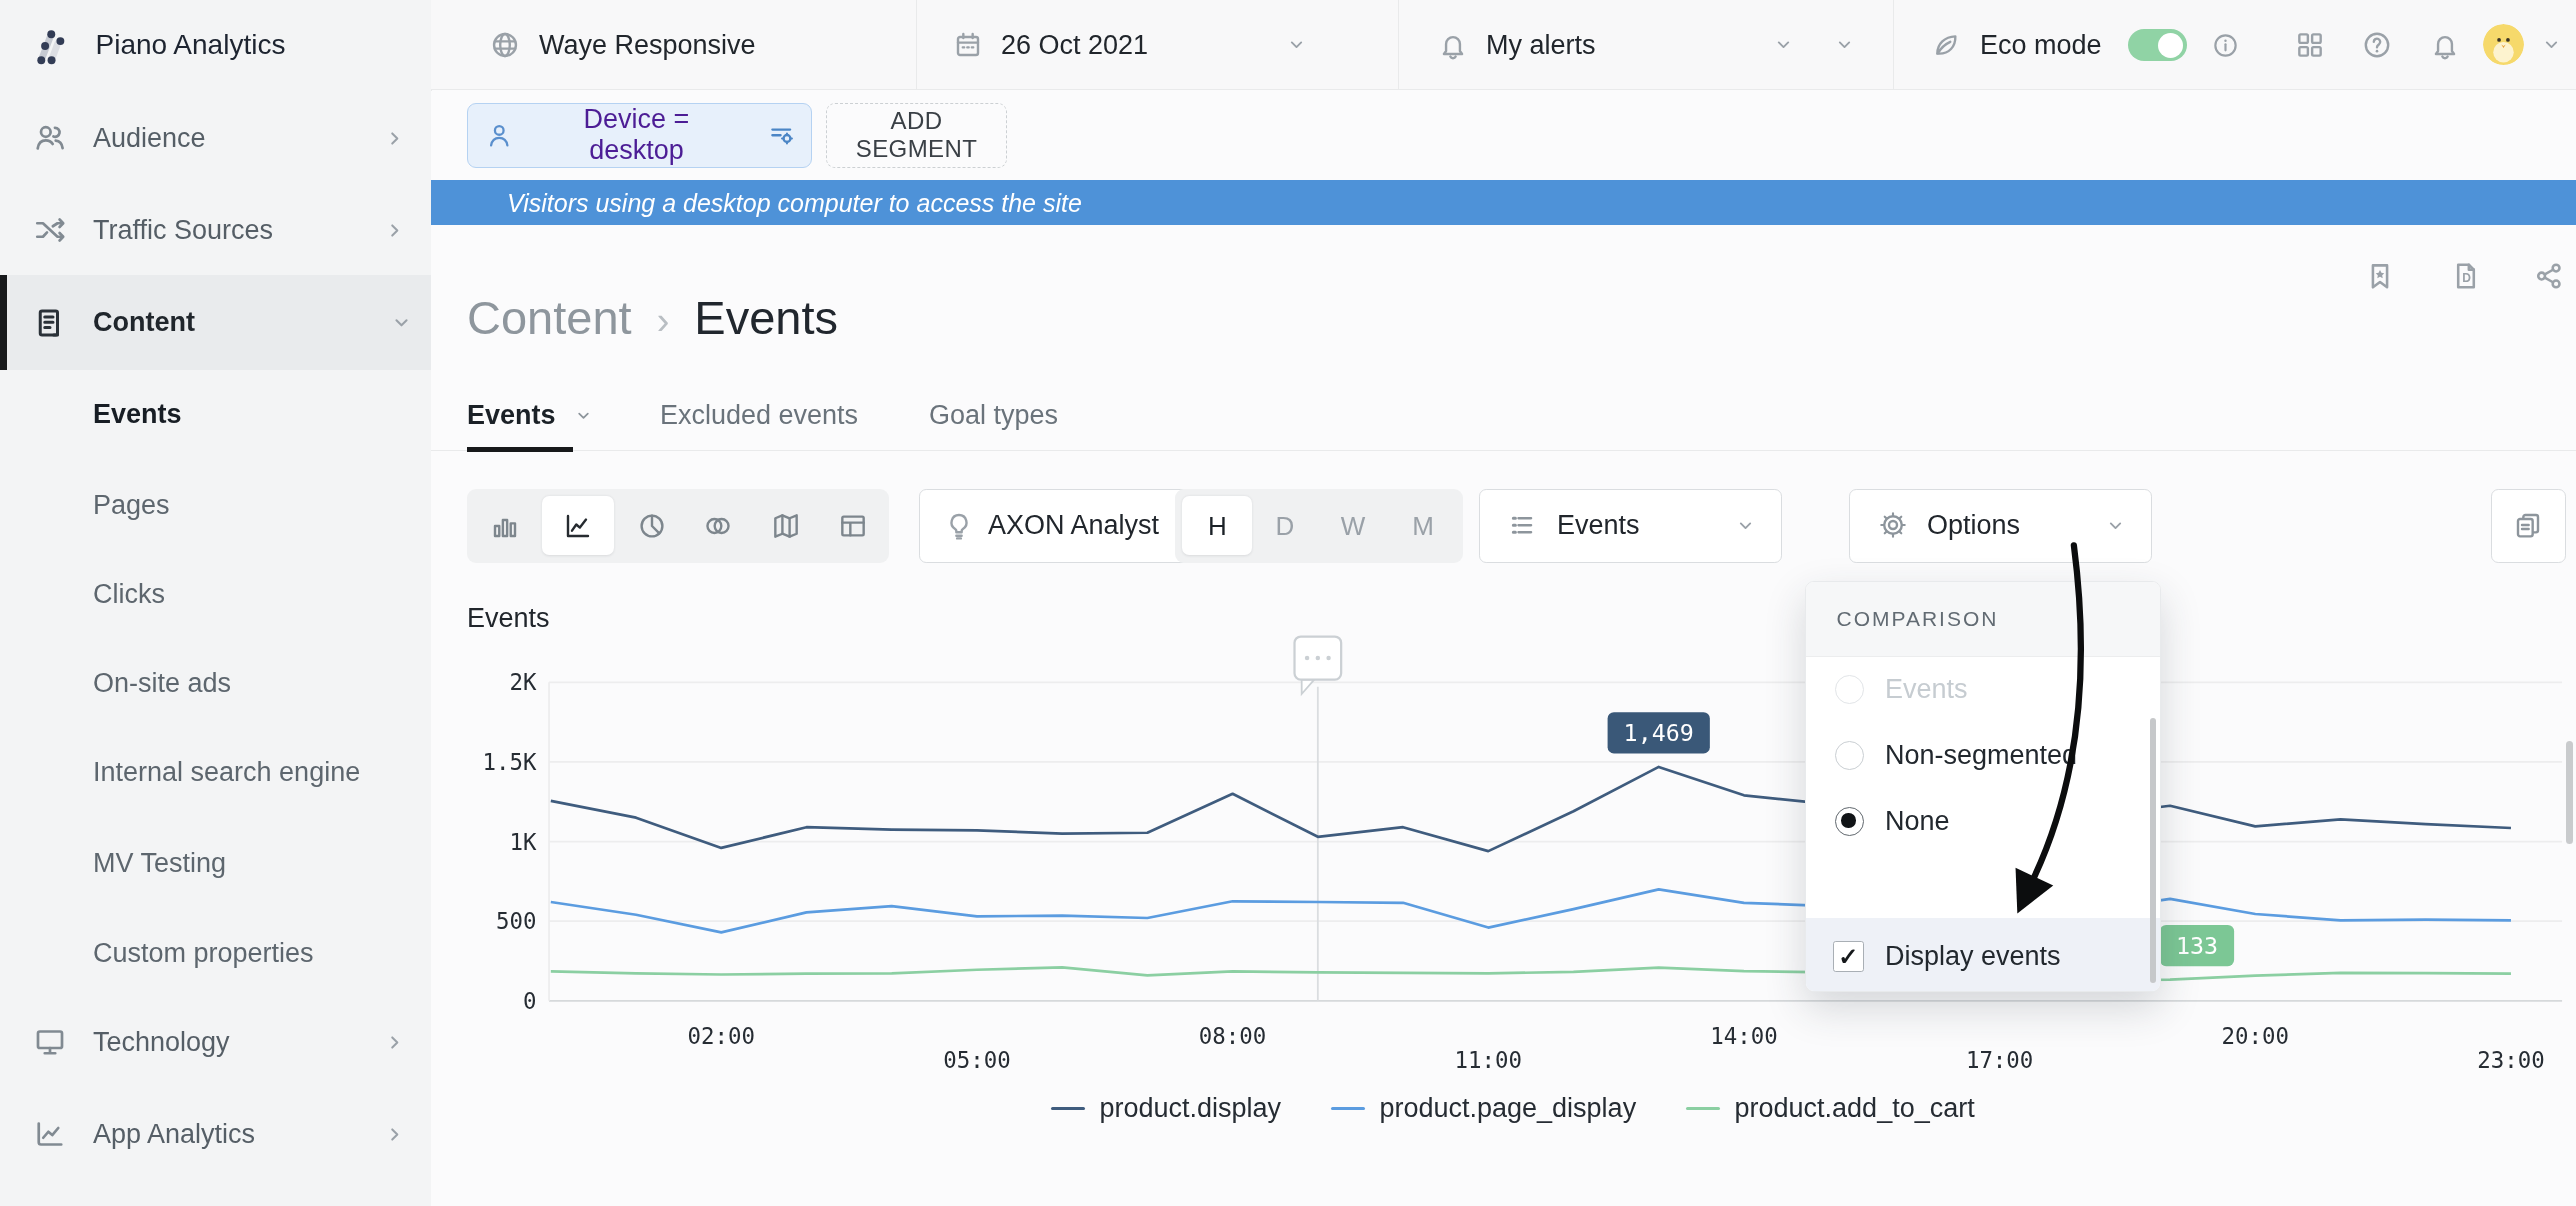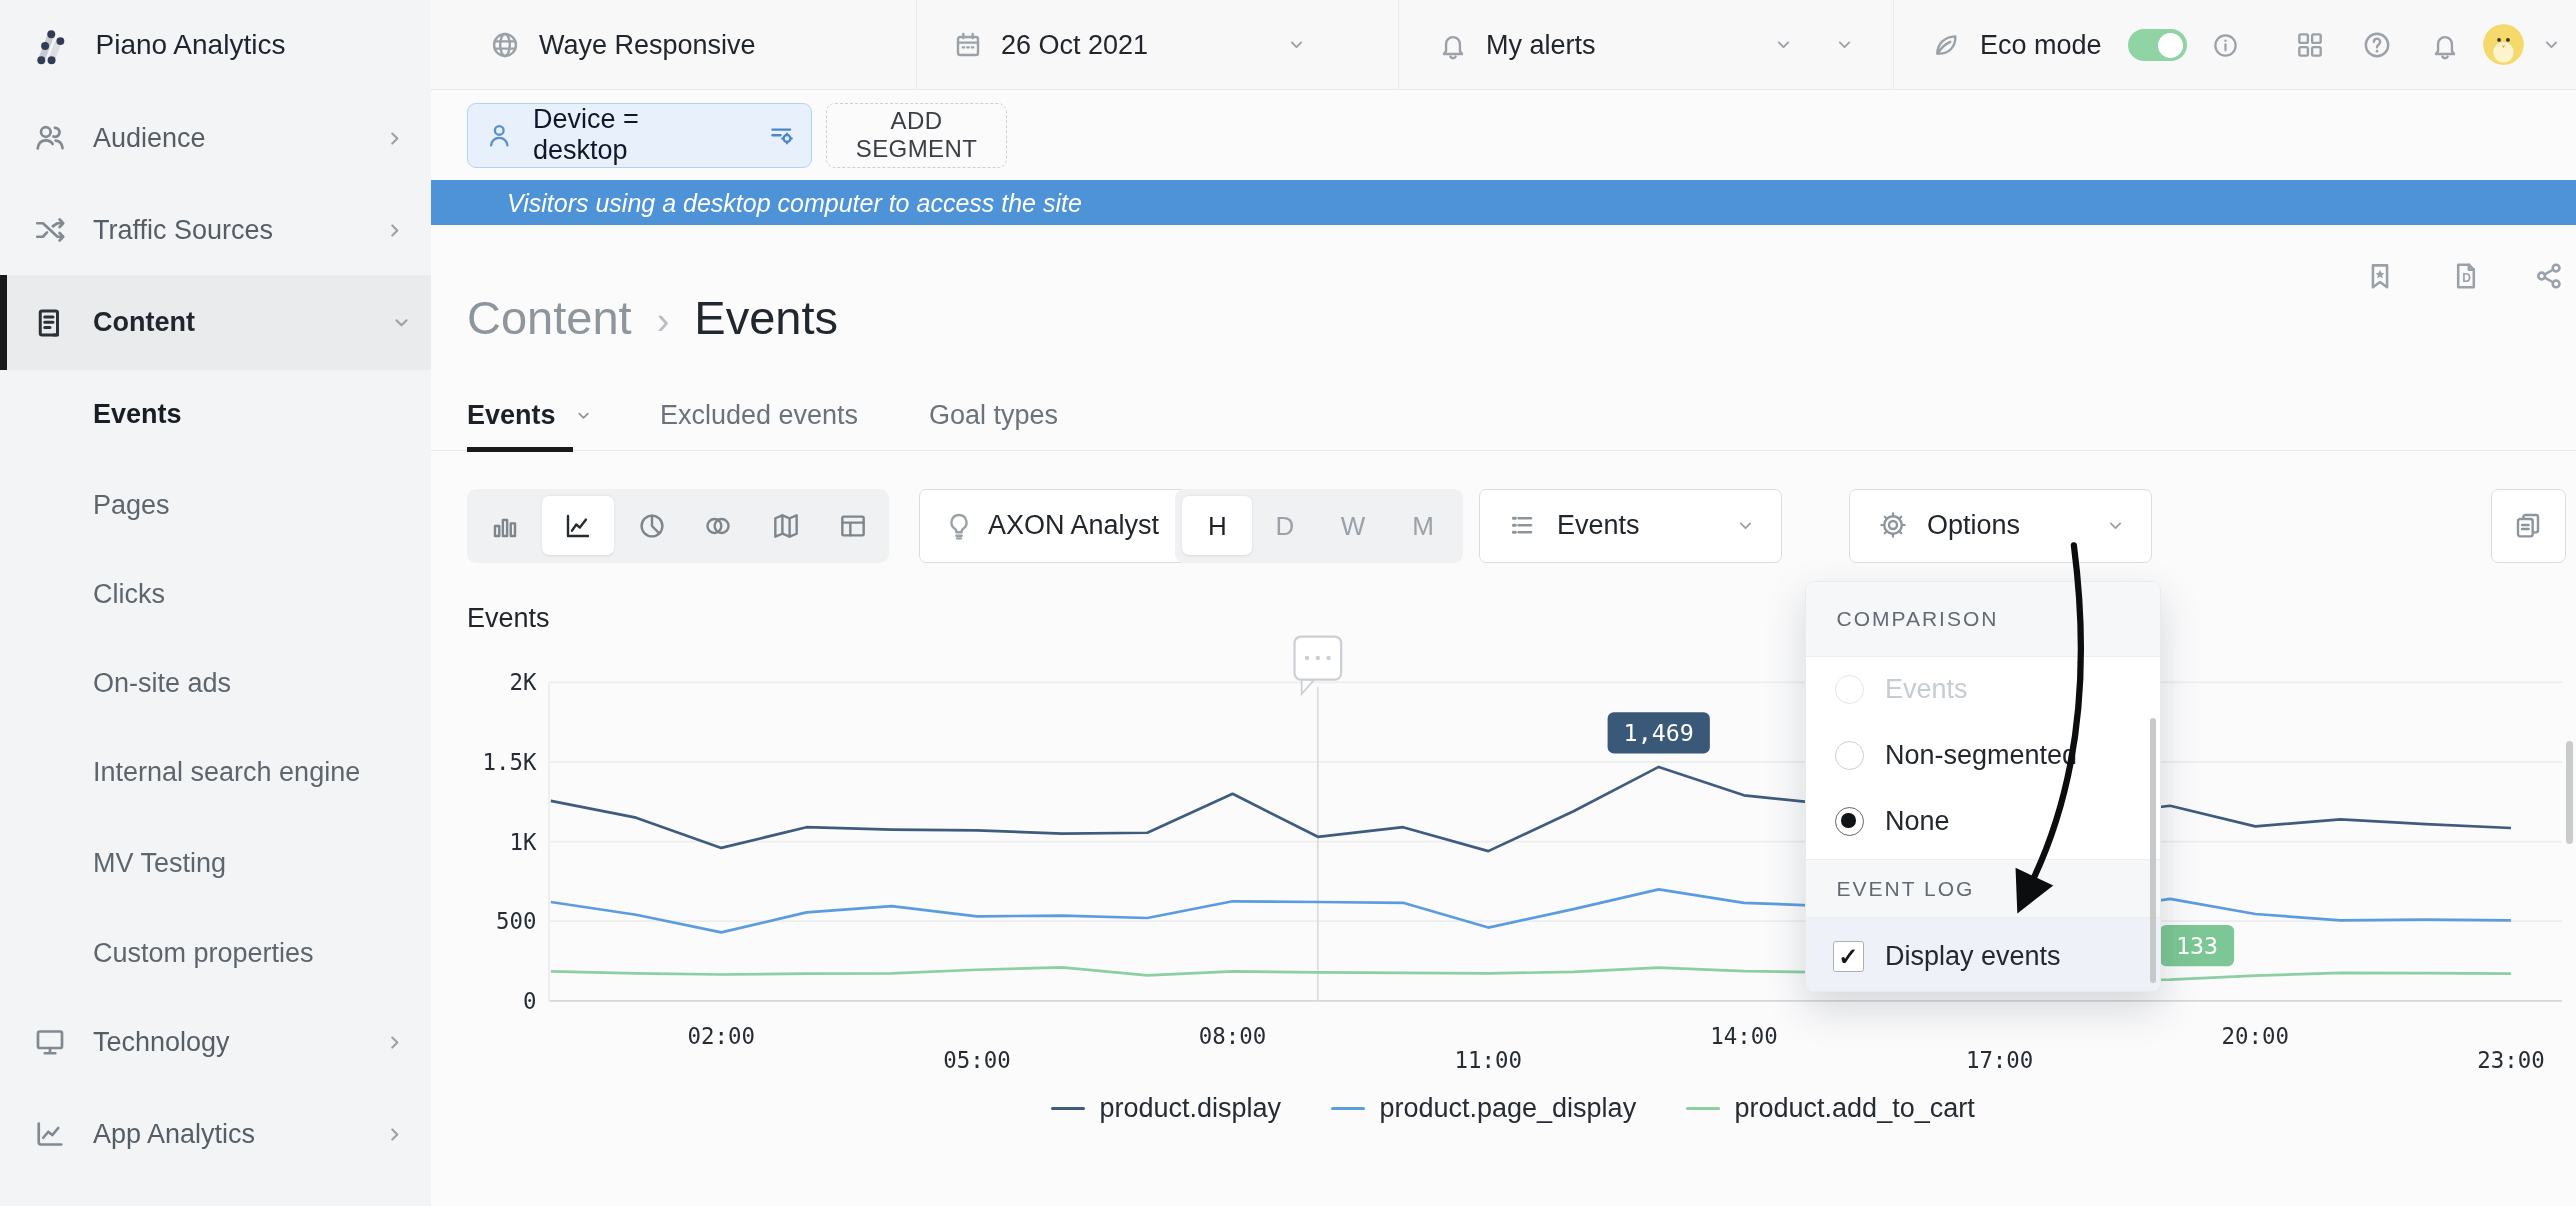"Device = desktop" .segment-chip .txt { color: #0f172a -> #4c1d95; text-align: left -> center }
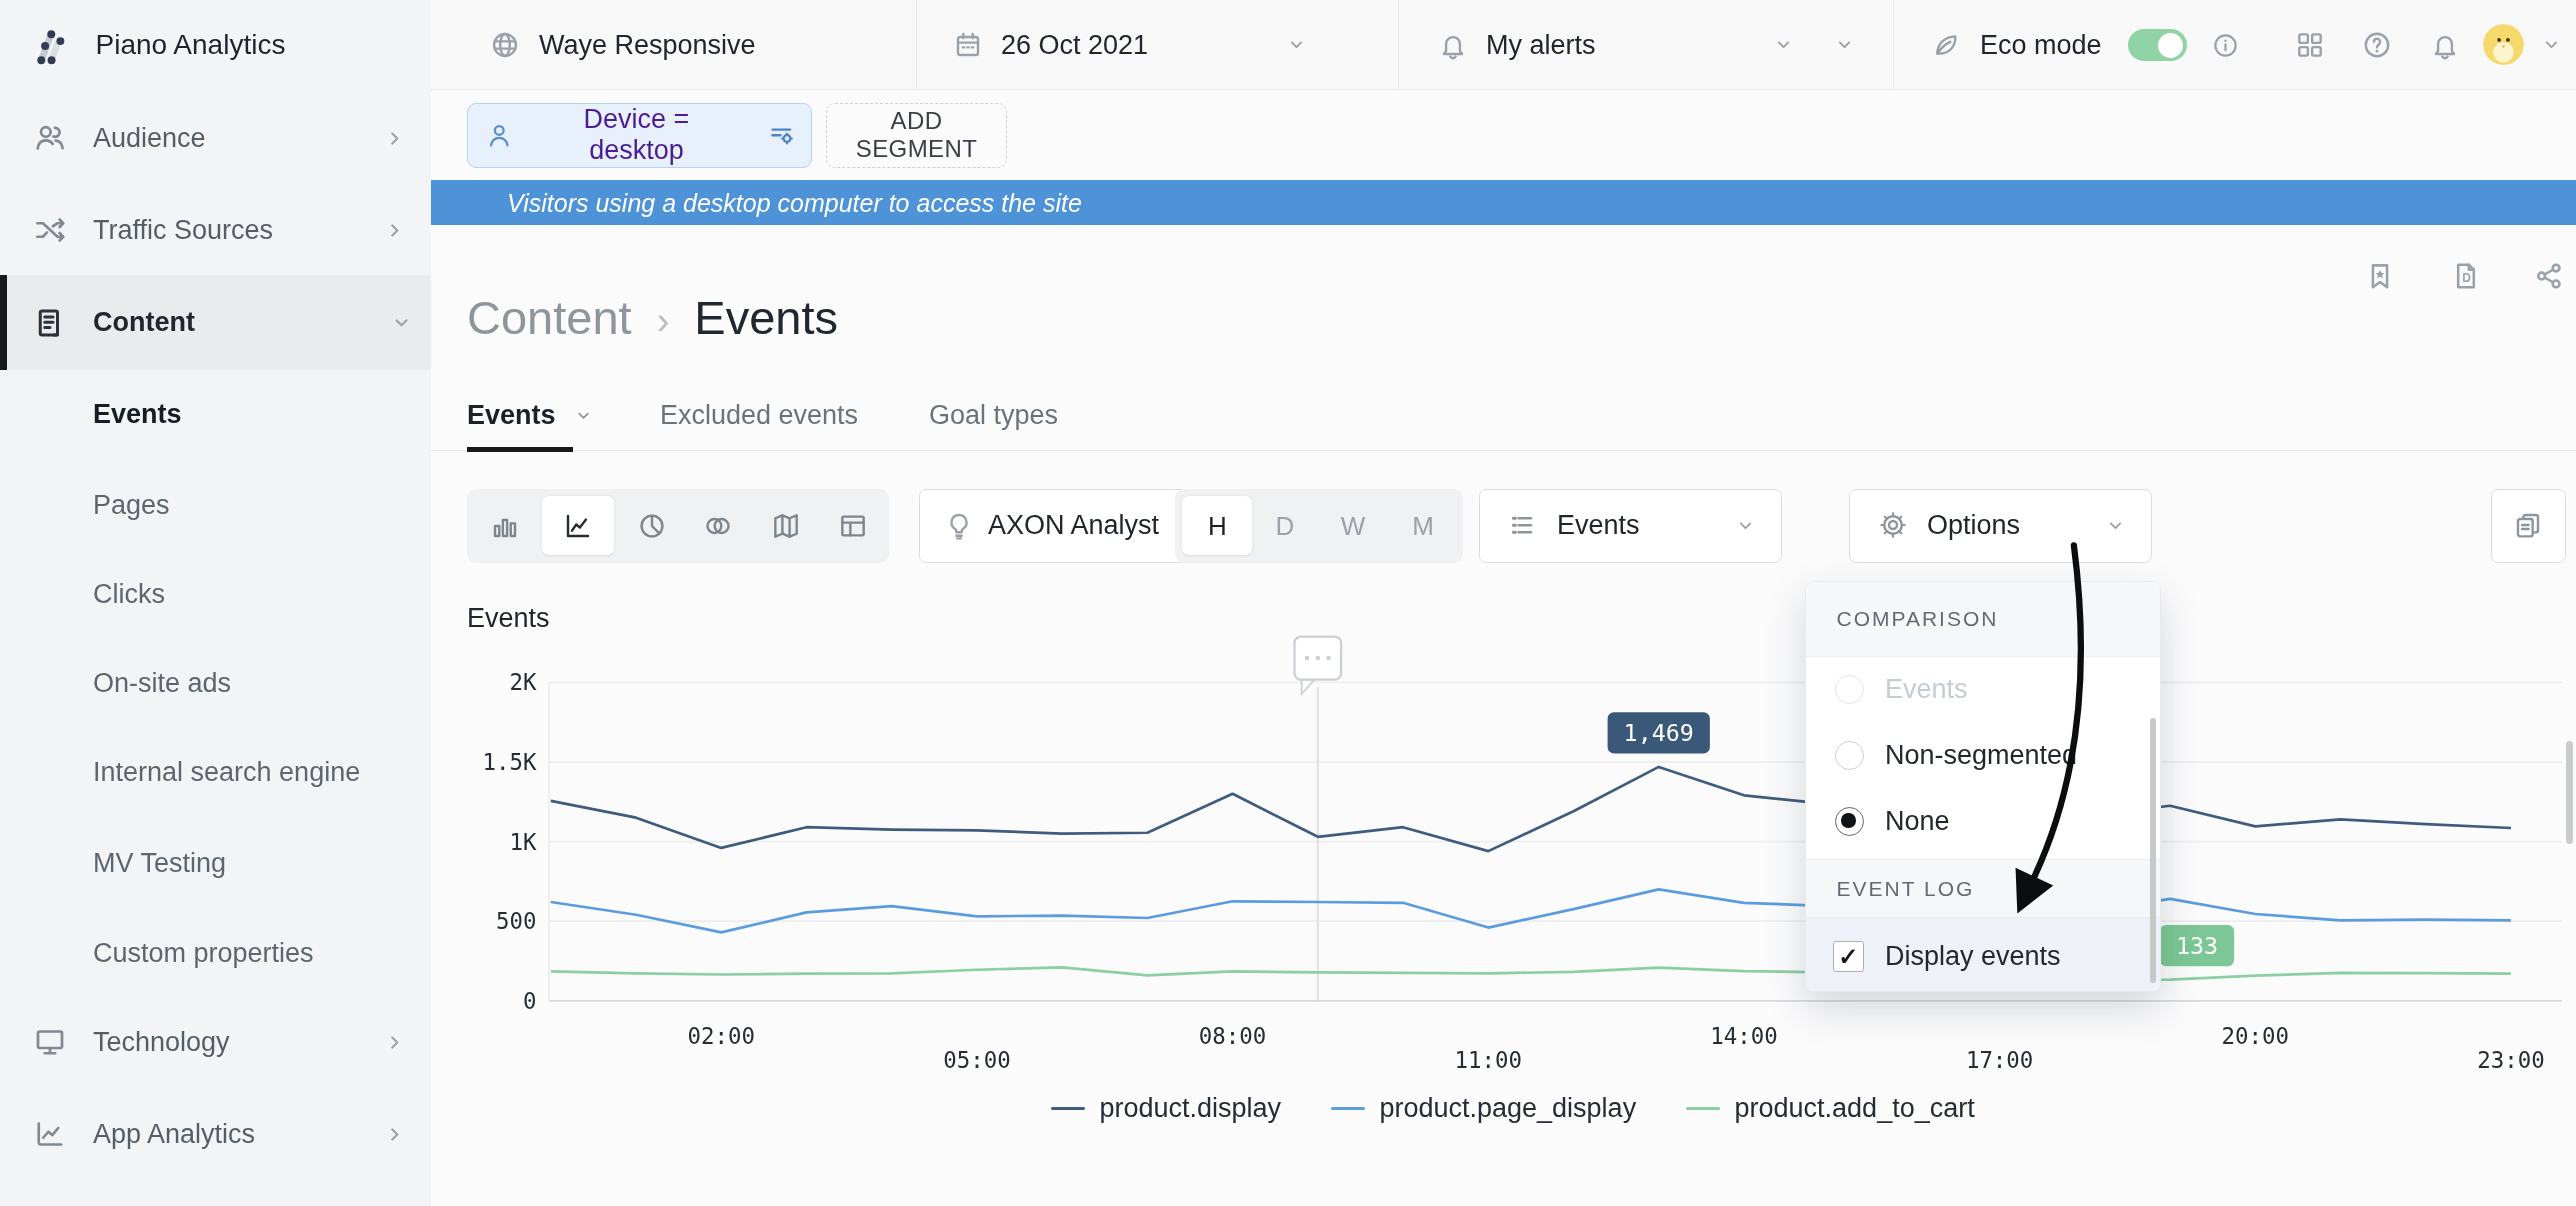"EVENT LOG" div.dd-head { html: <div> <span>EVENT LOG</span> </div> -> none }
